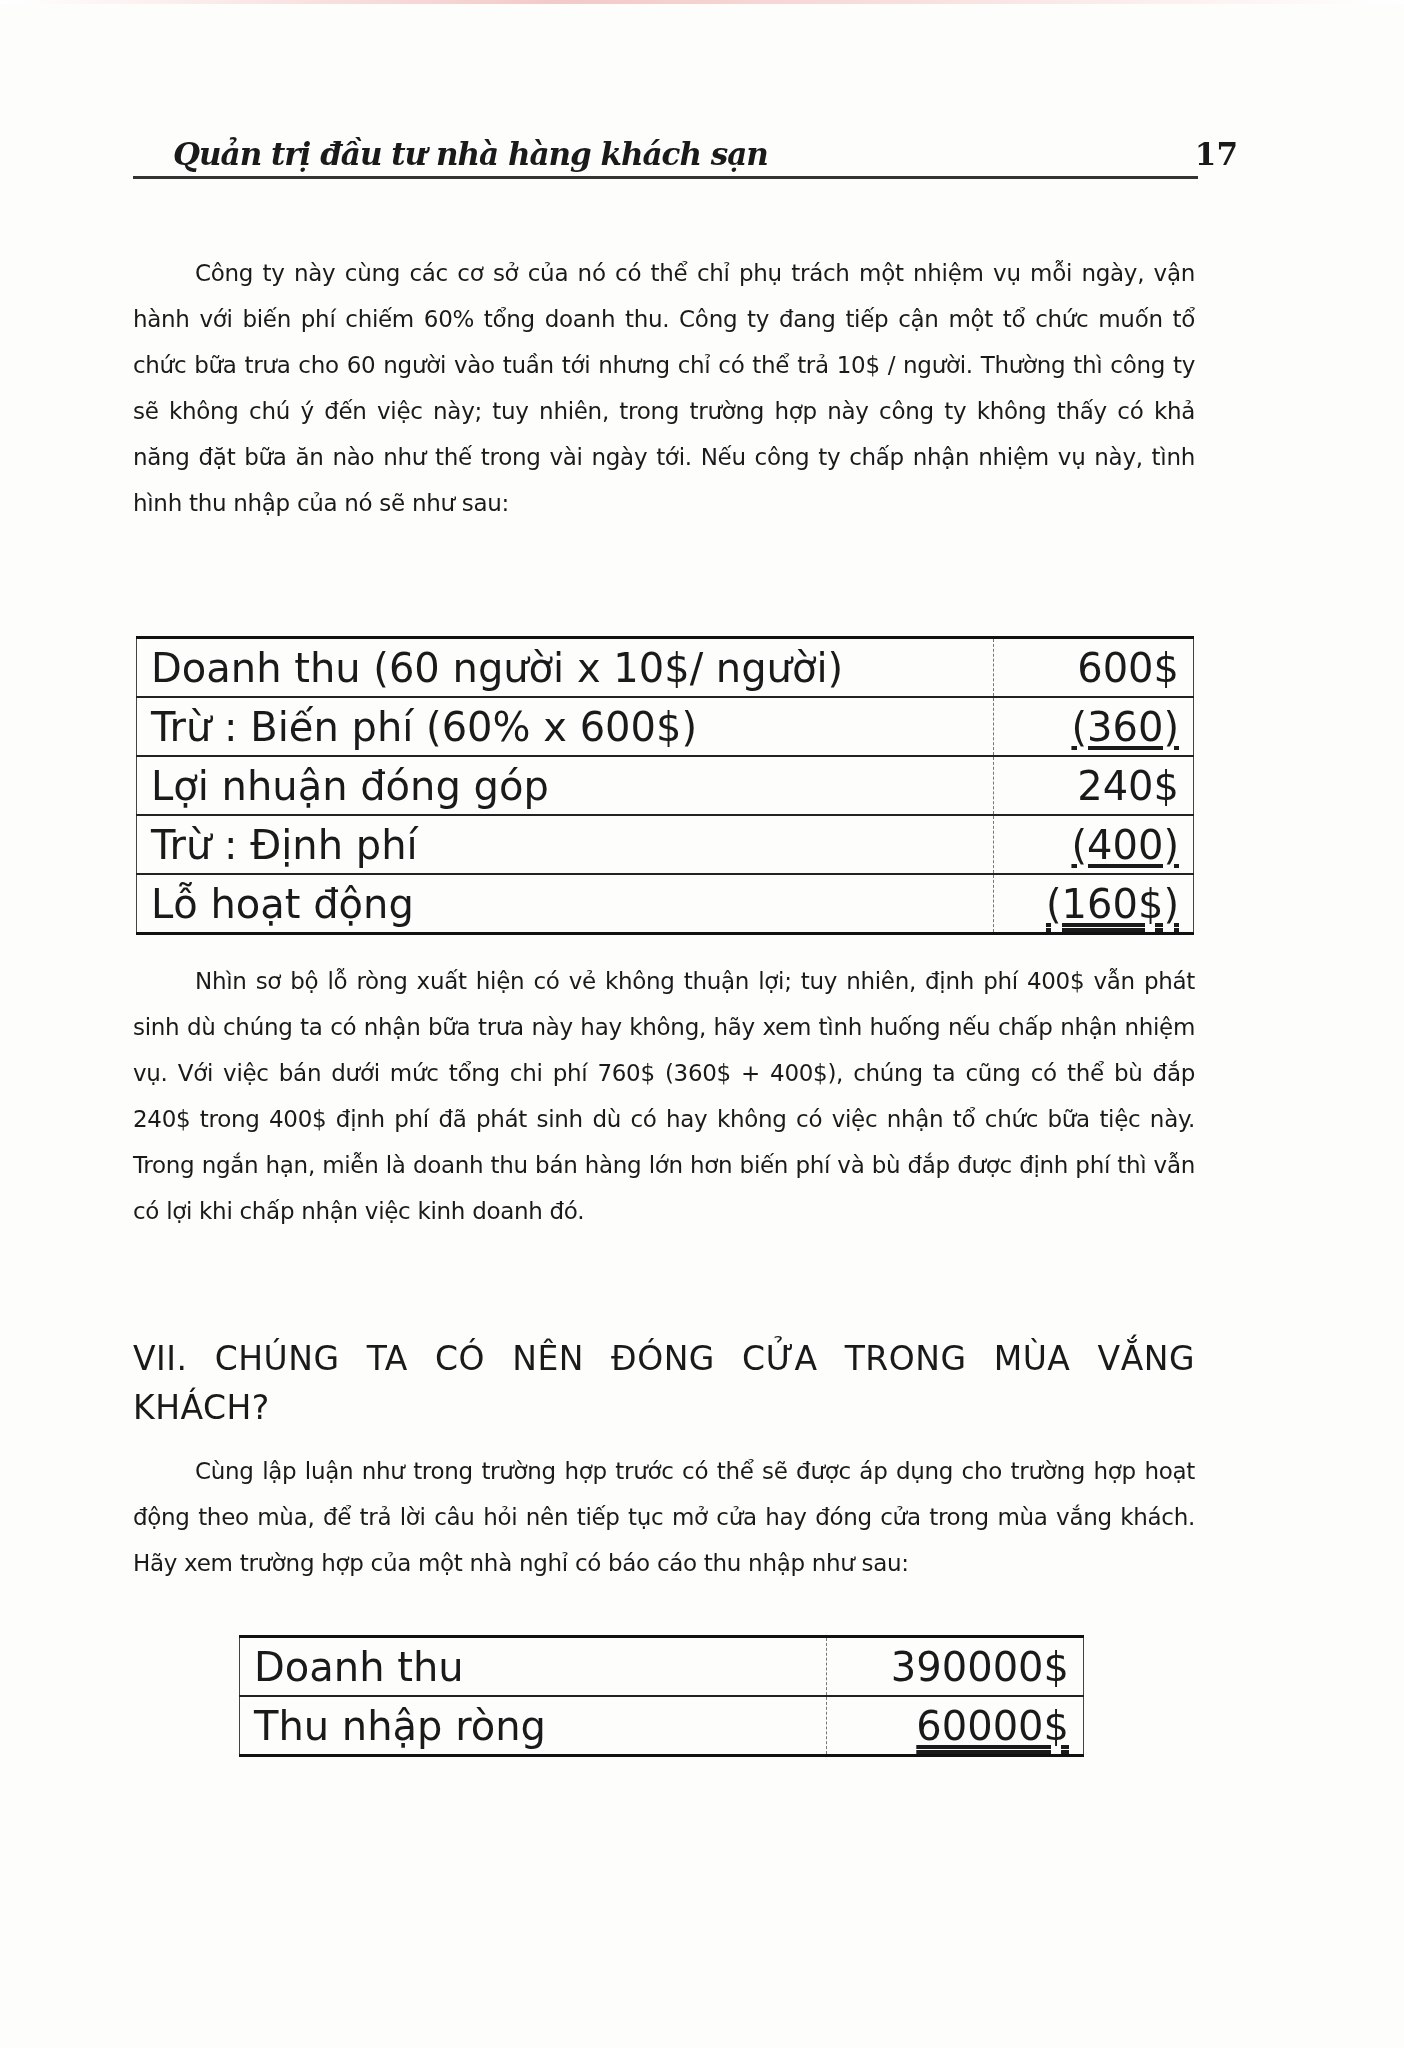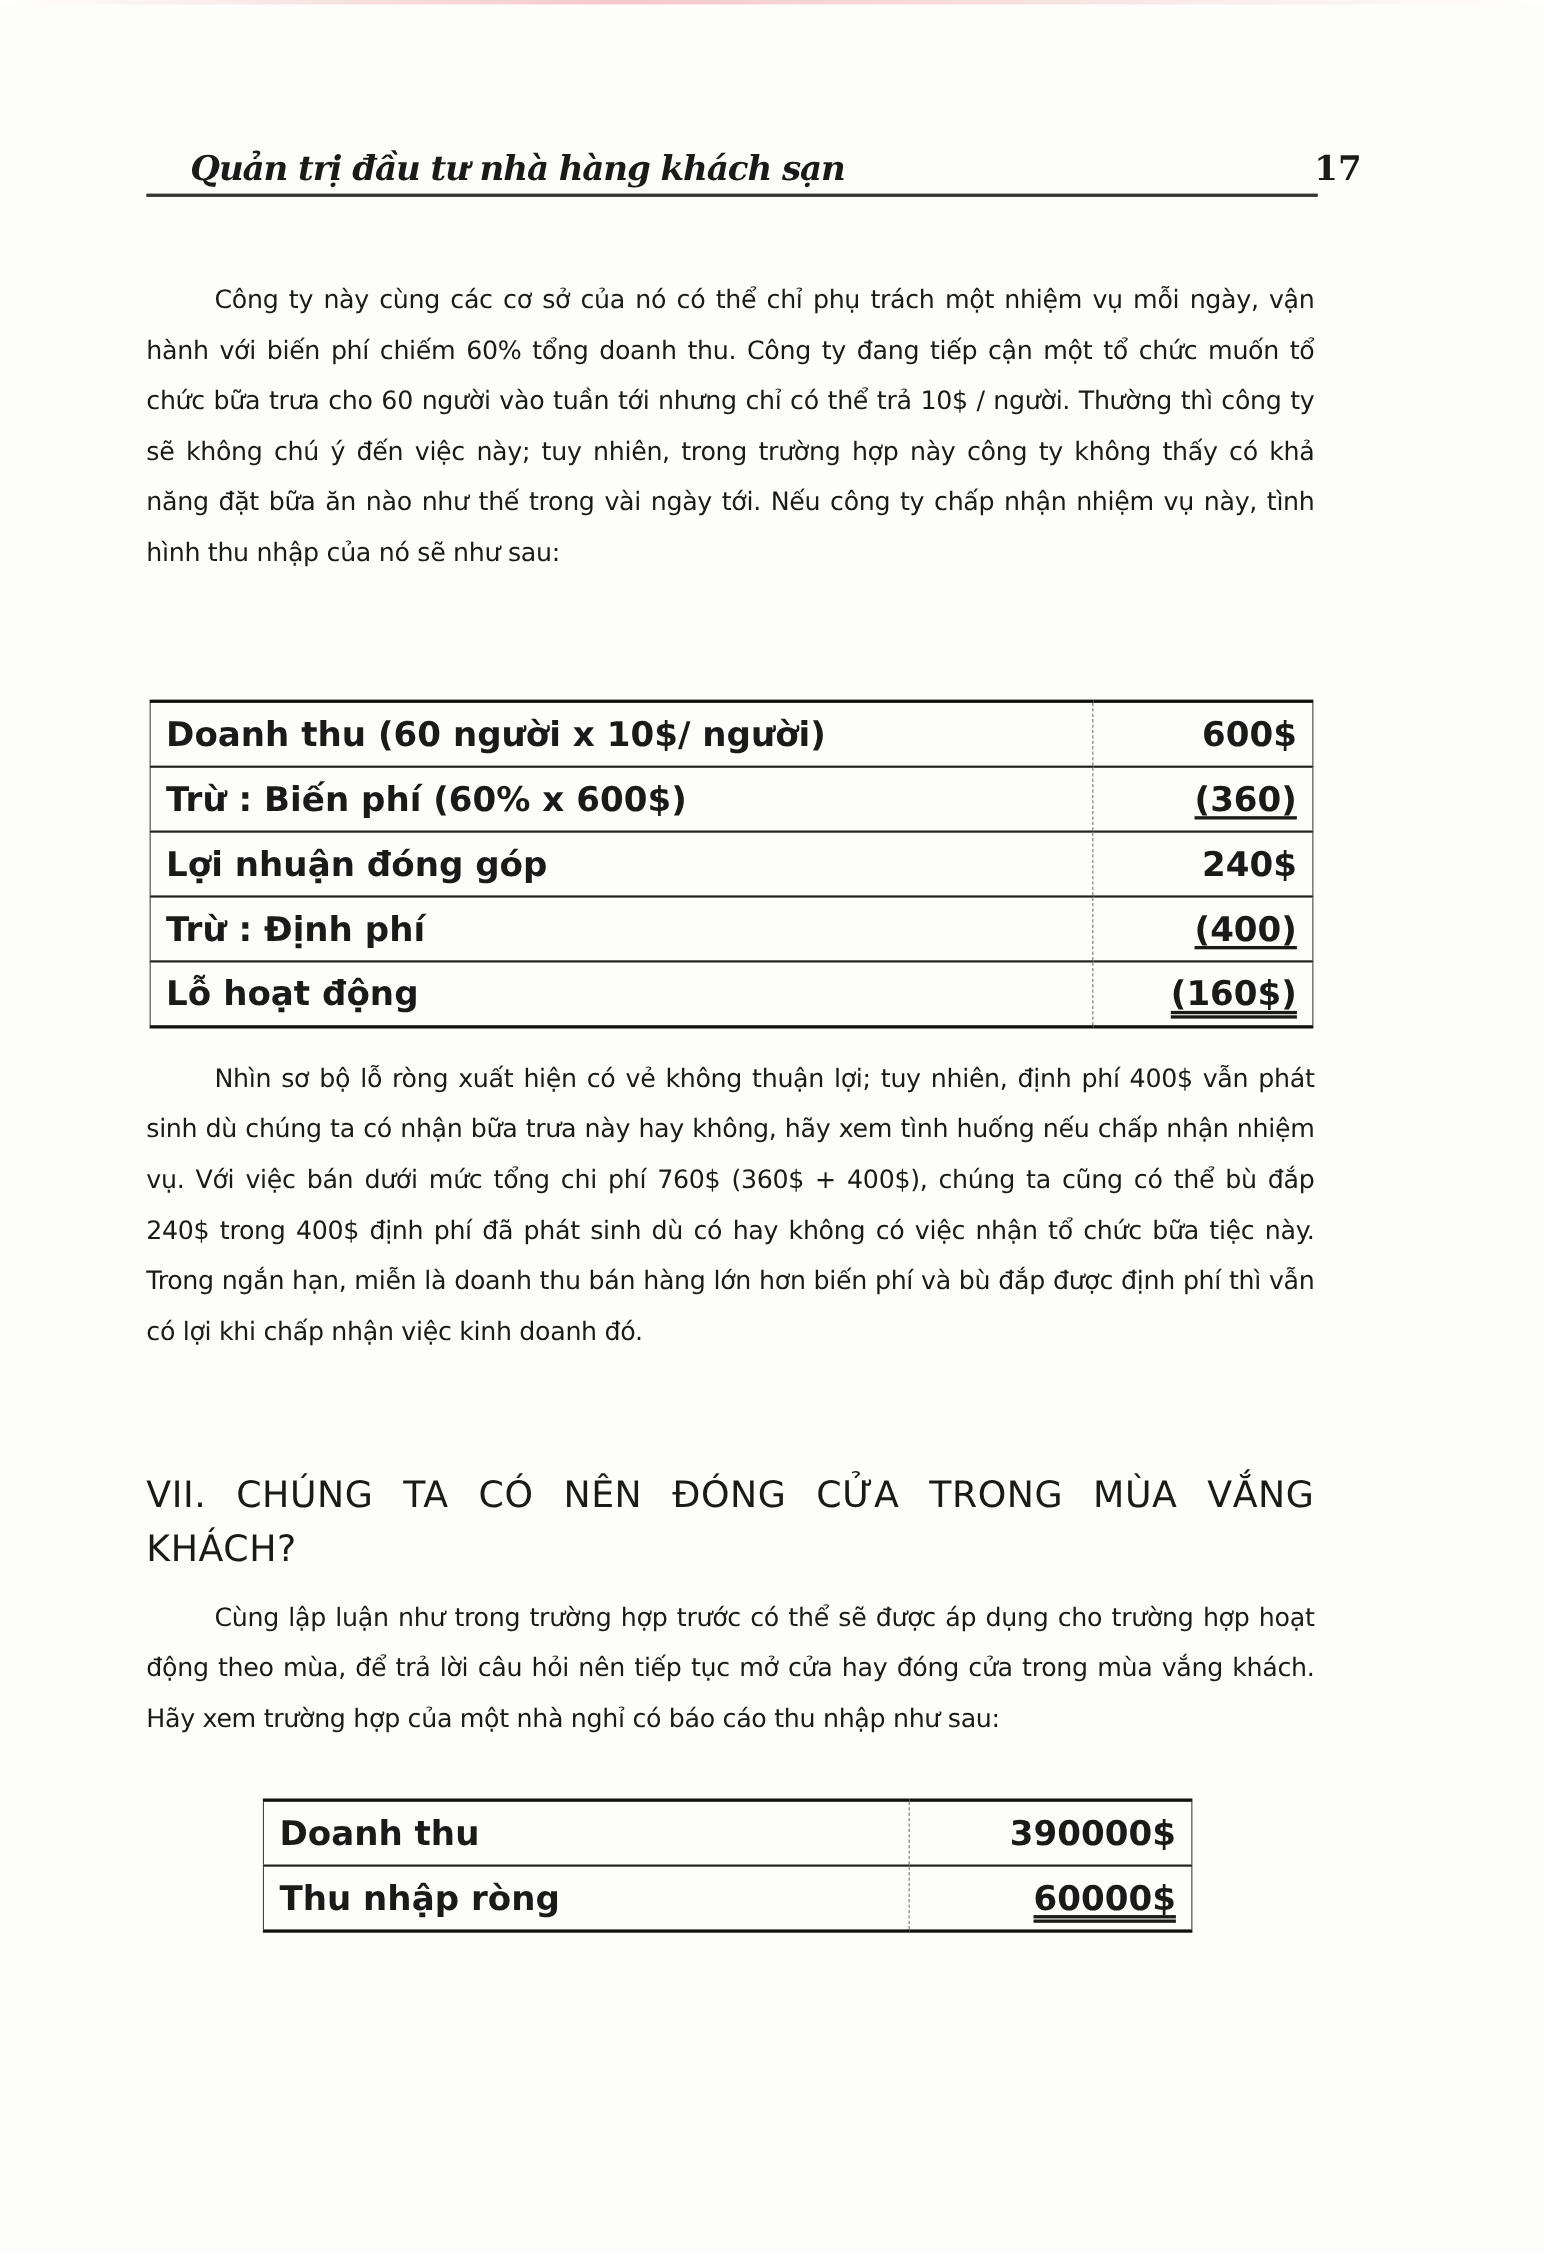"Doanh thu (60 người x" table.fin { font-size: 31px -> 40px; font-weight: bold -> none }
